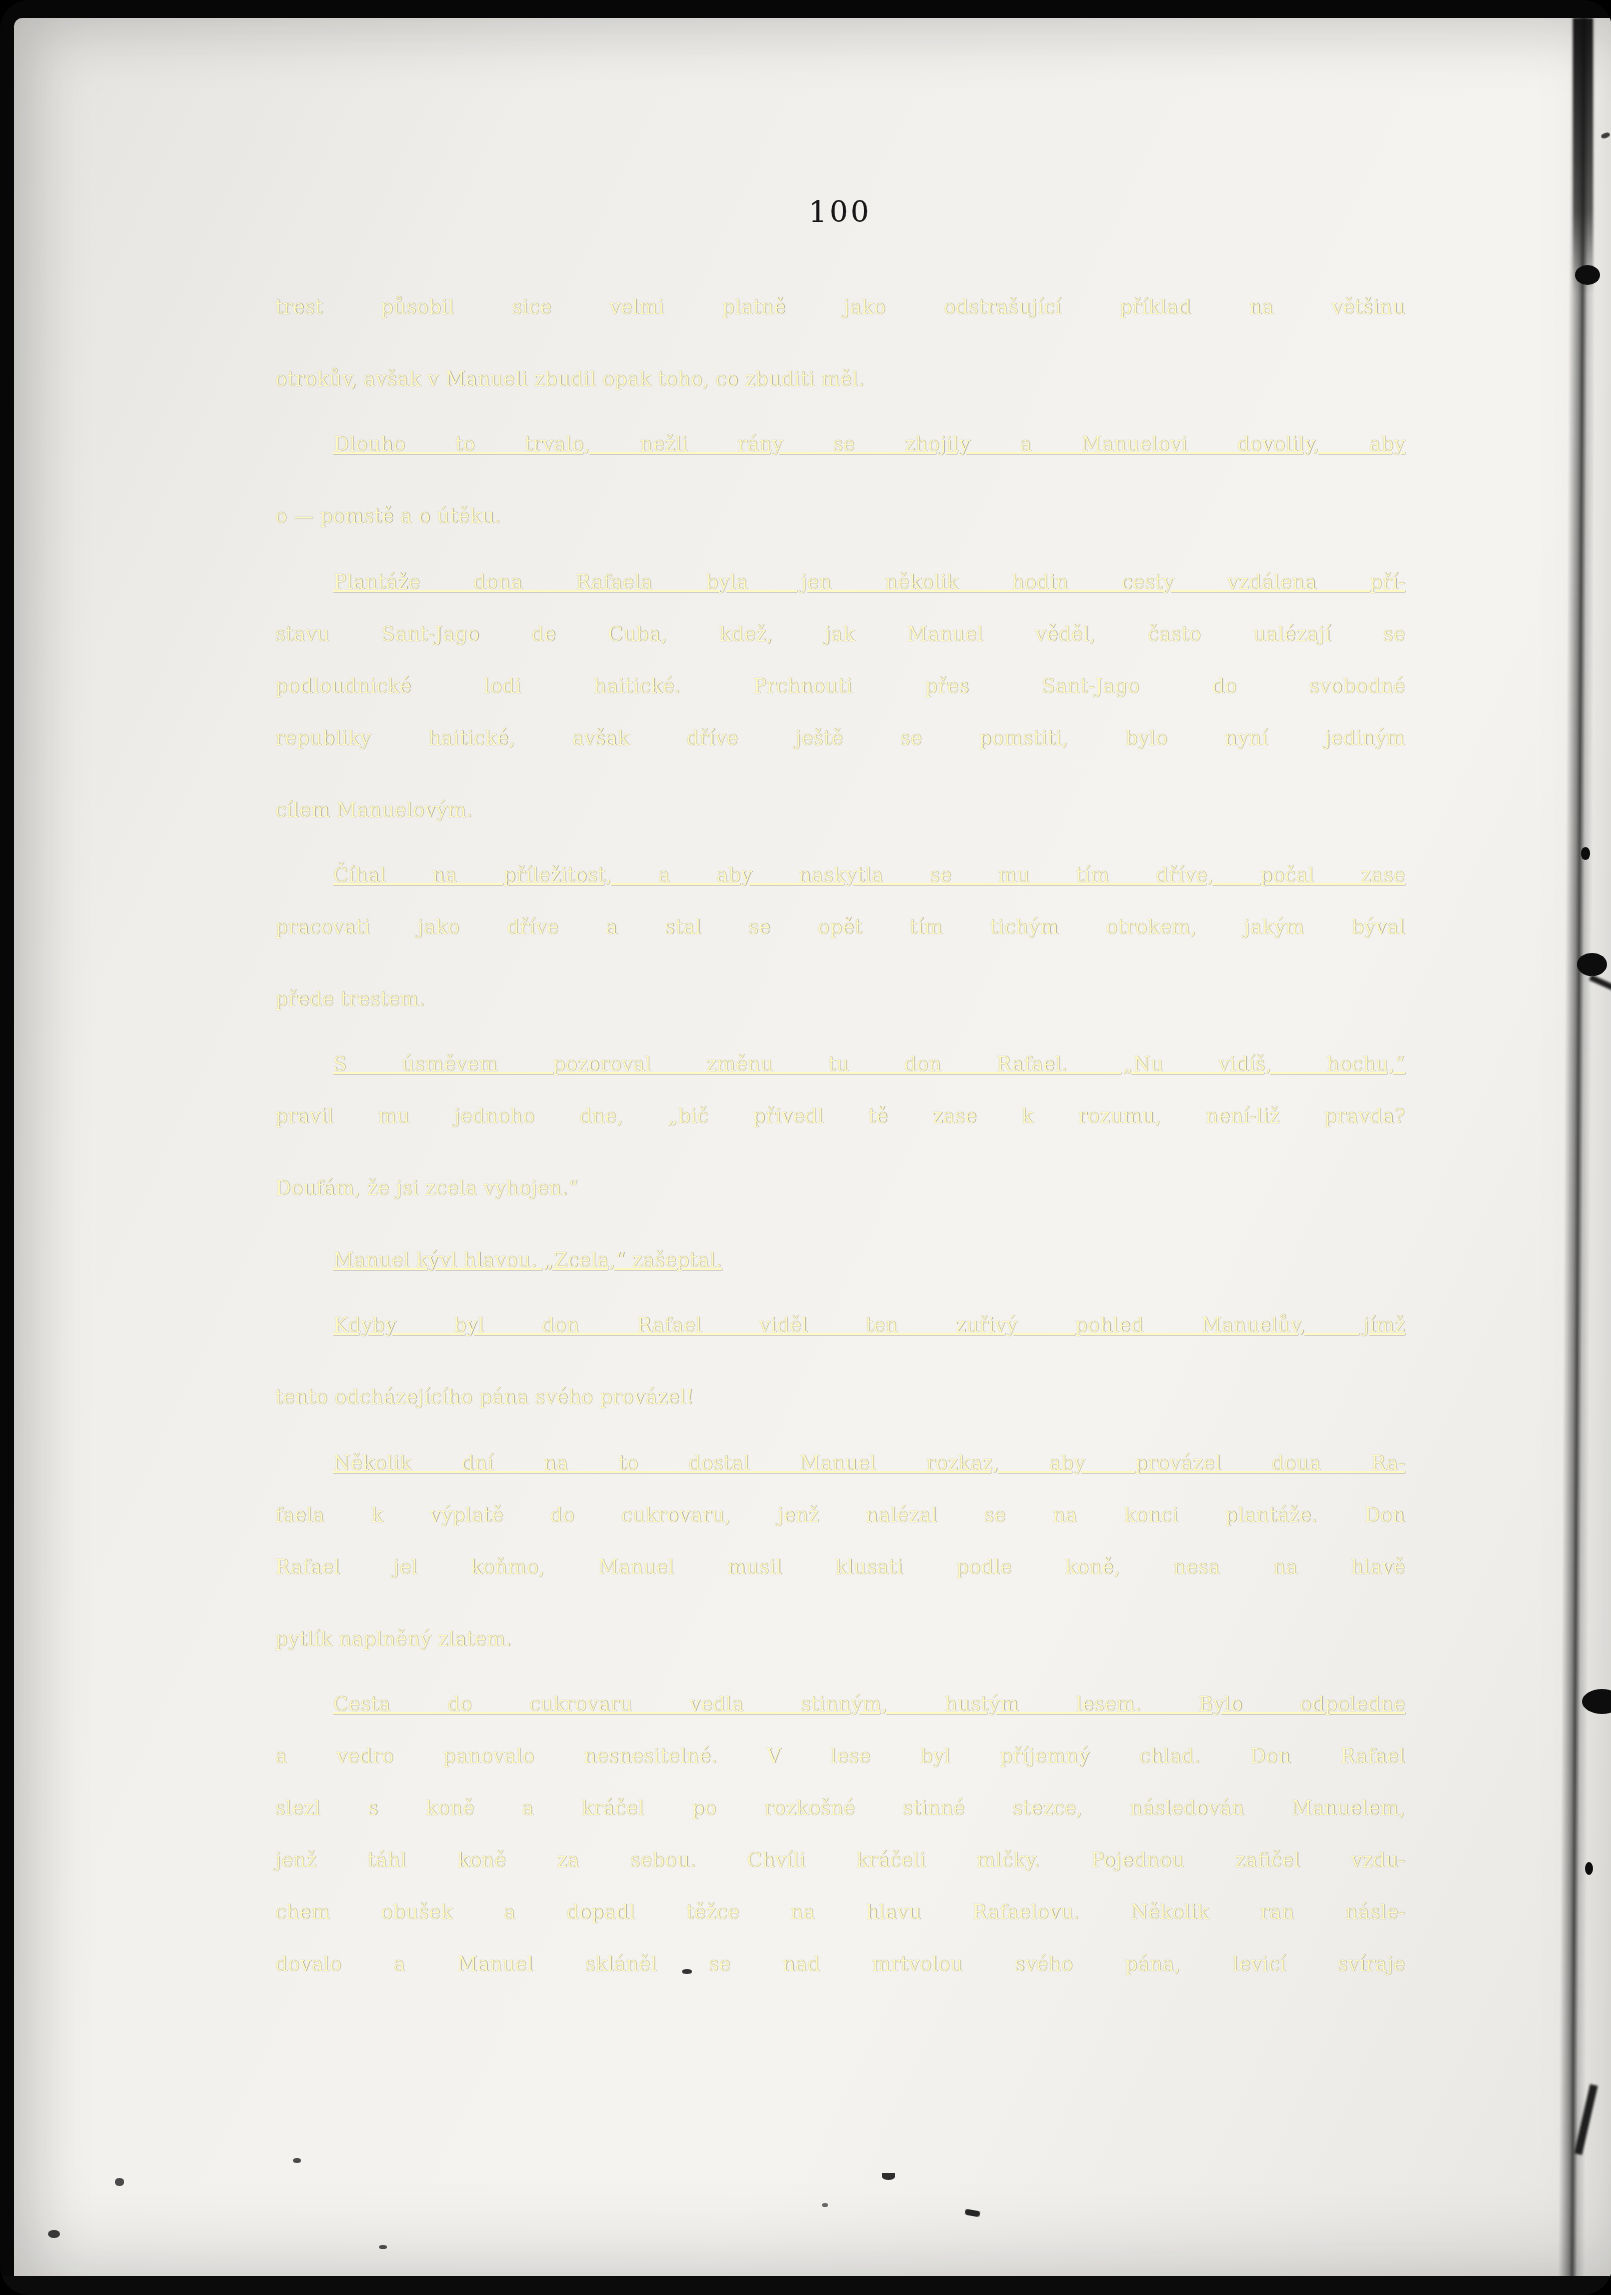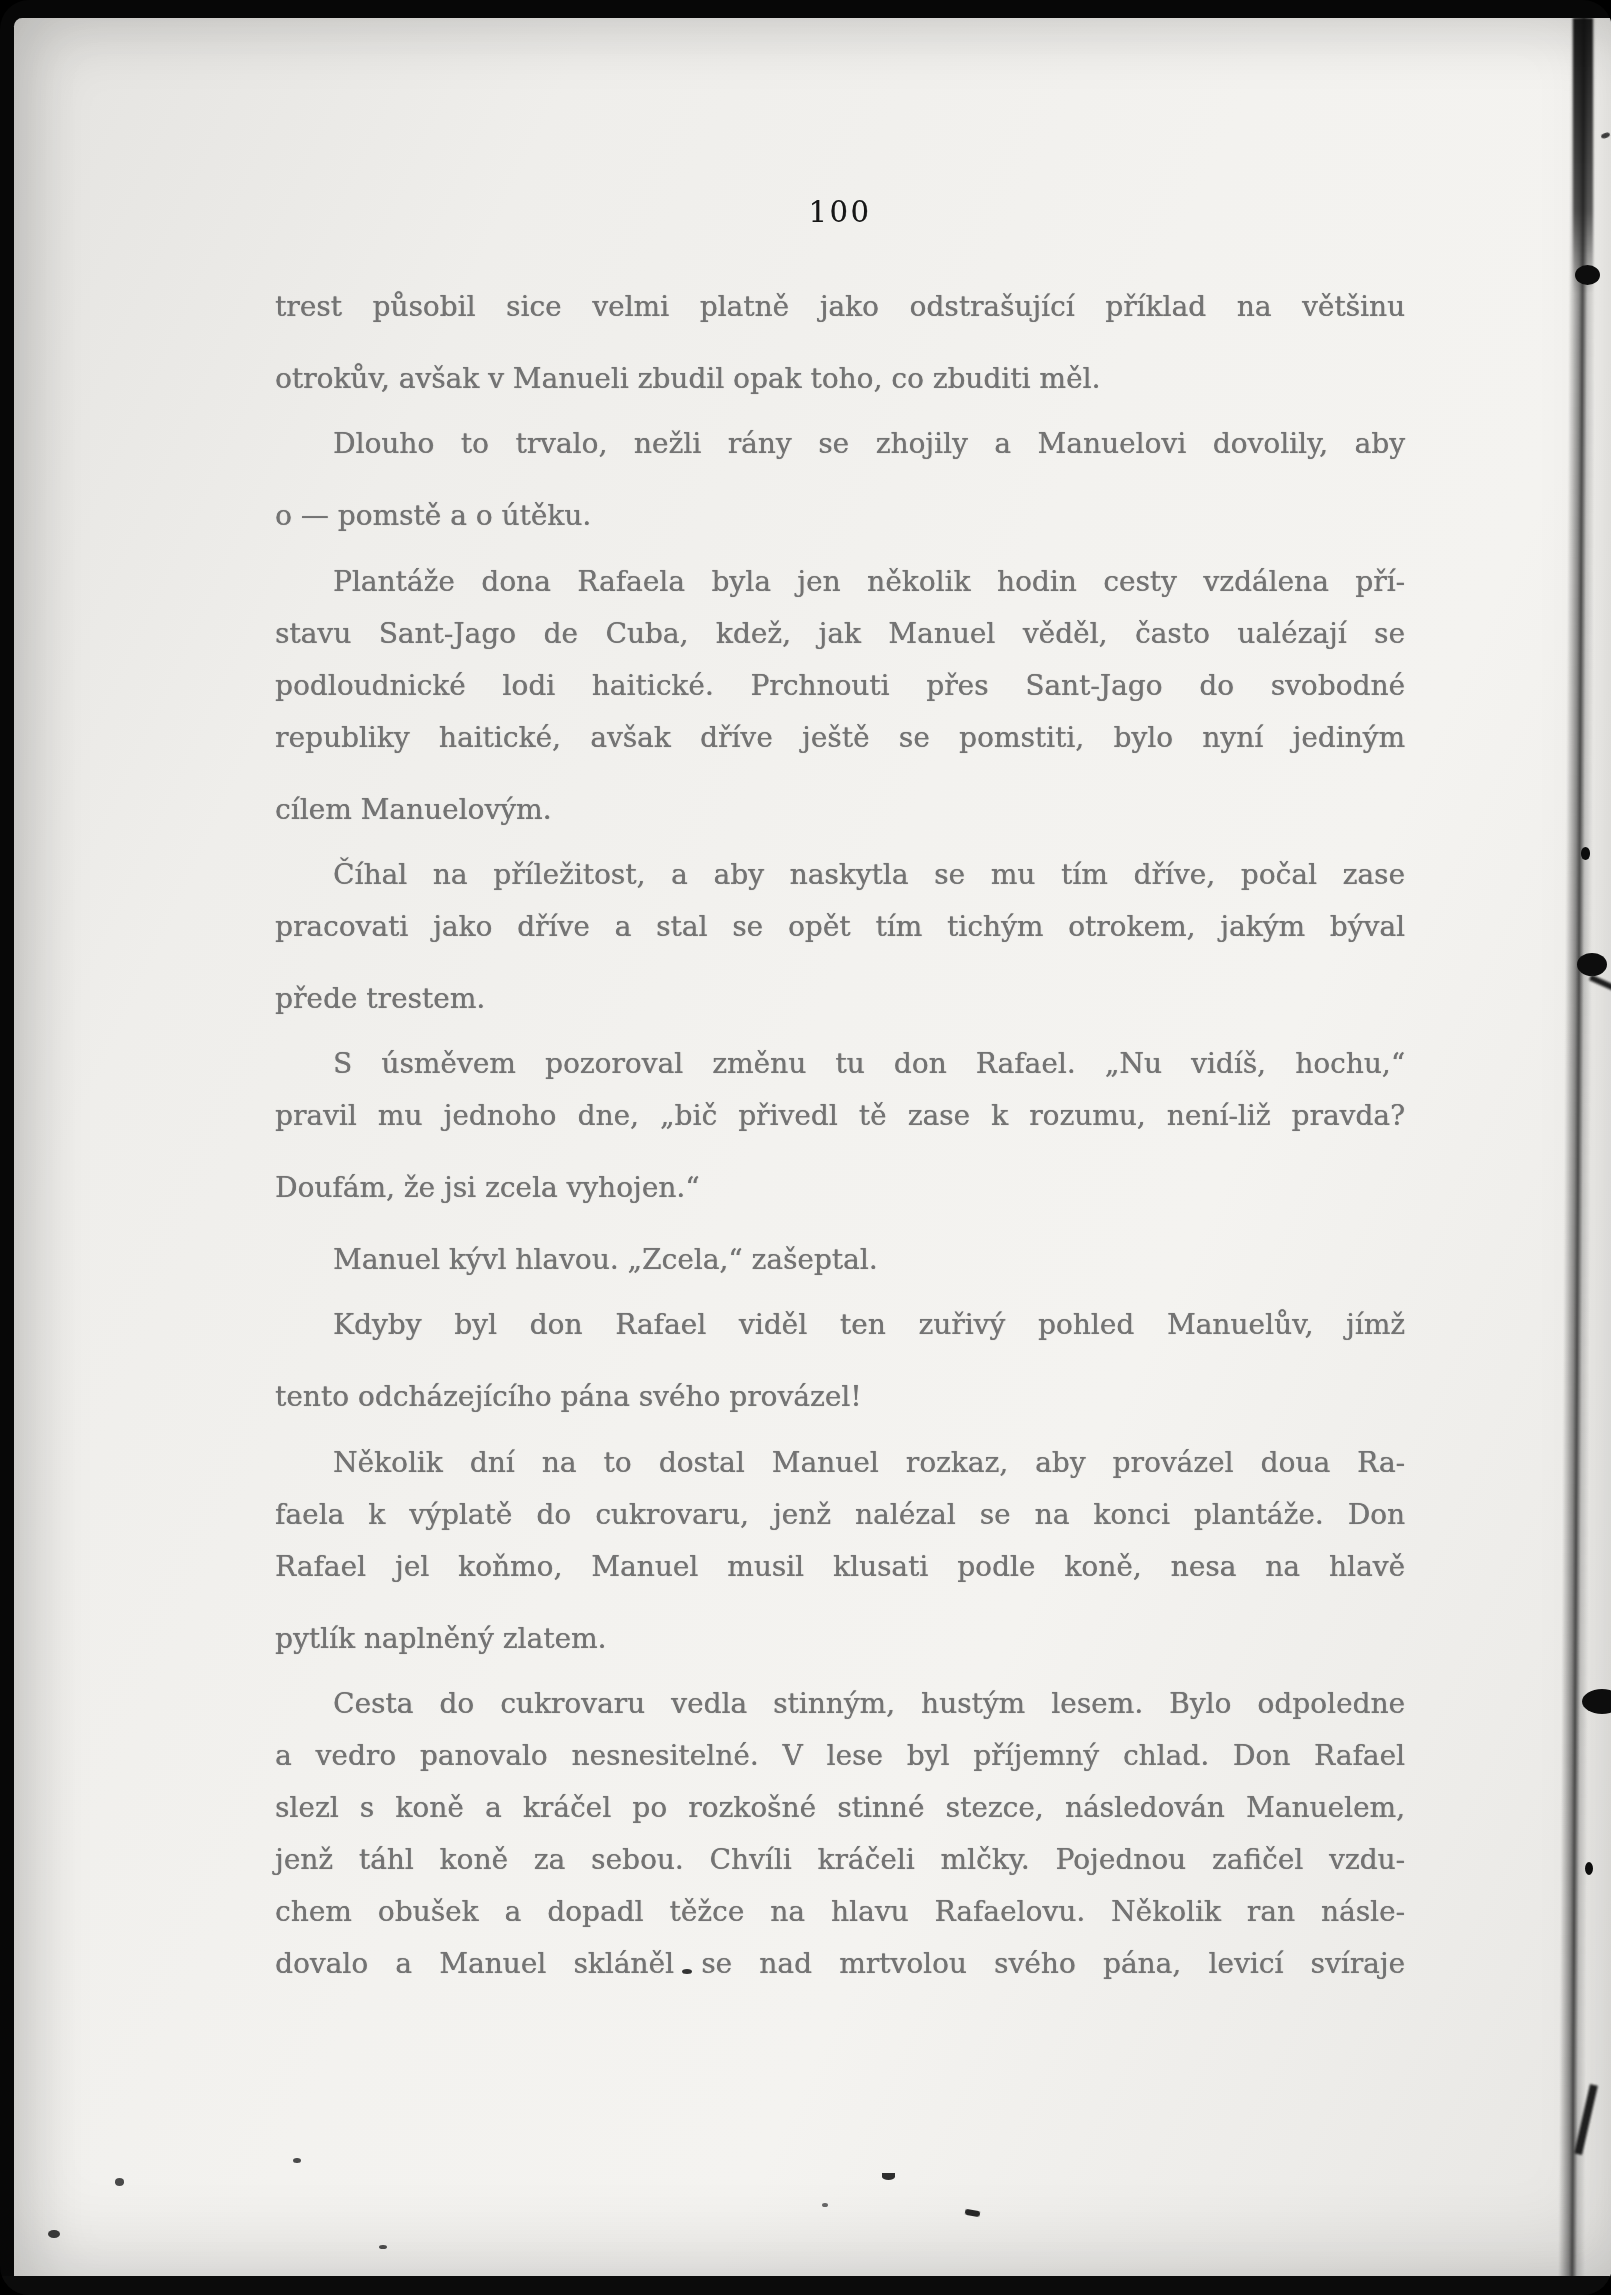"trest působil sice velmi platně" .text-column { color: #737373 -> #fef9c3; font-size: 28px -> 20px }
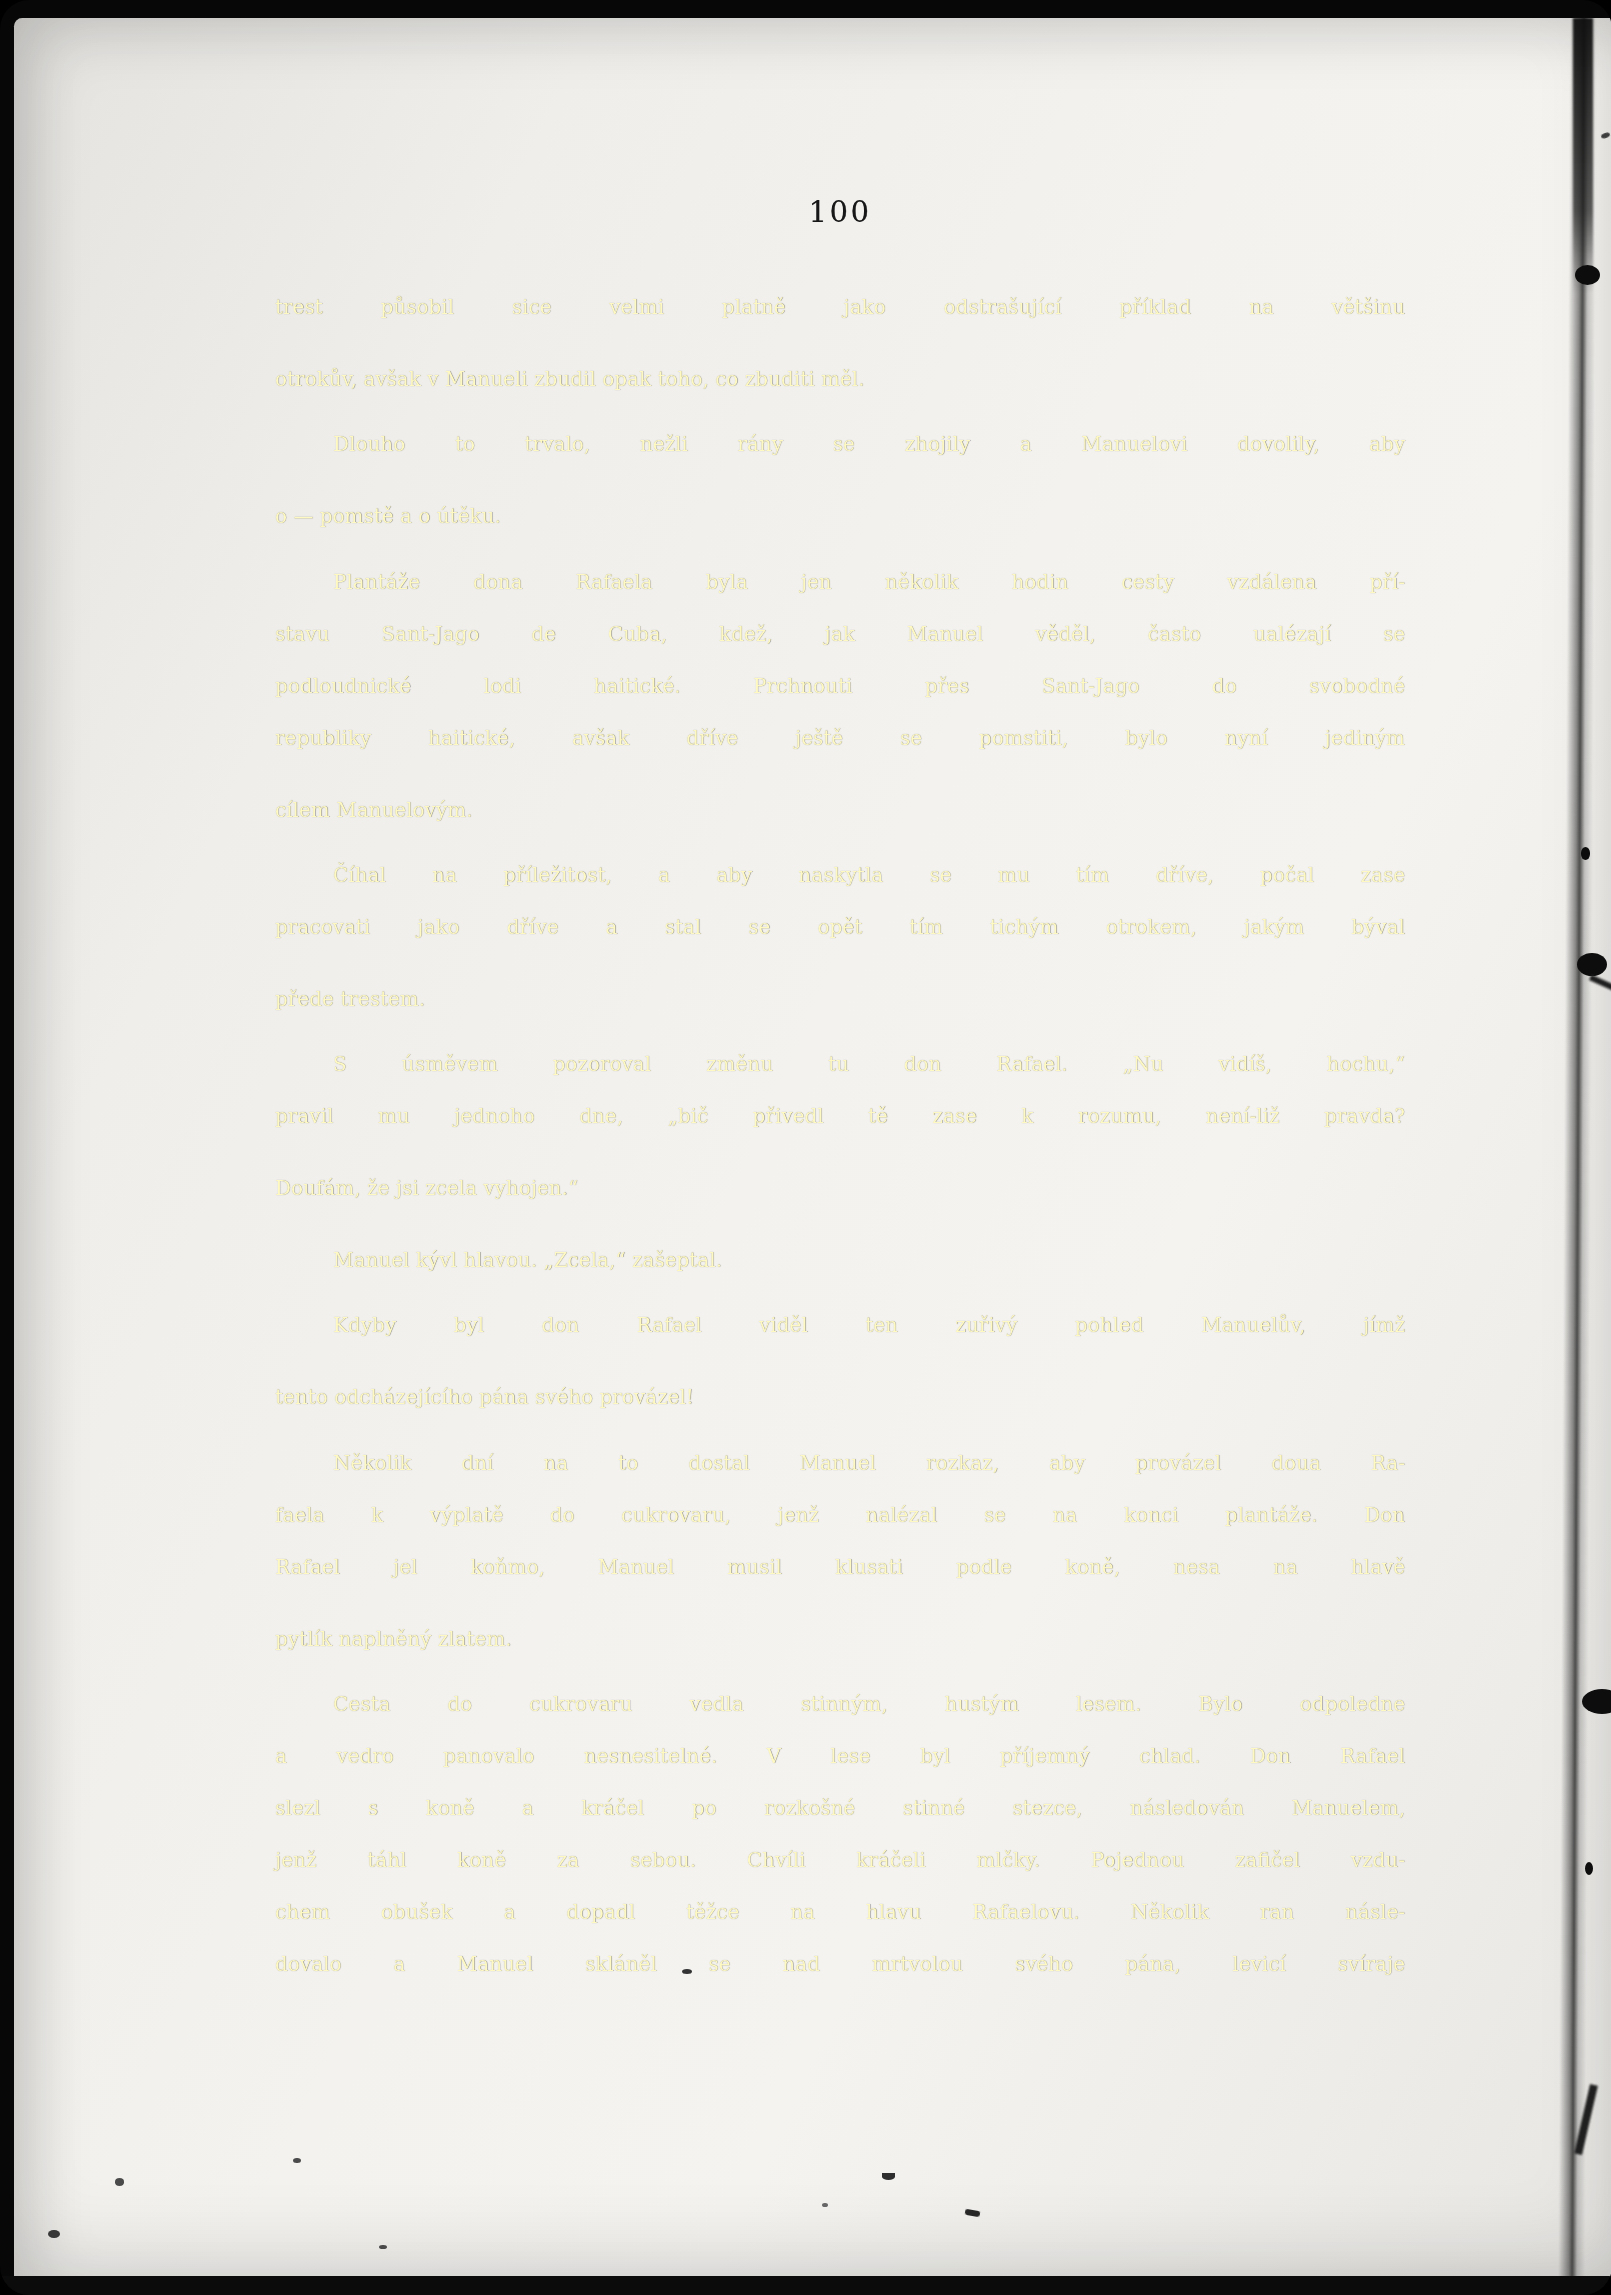"Dlouho to trvalo, nežli rány" .paragraph.indent .line.first { text-decoration: none -> underline }
